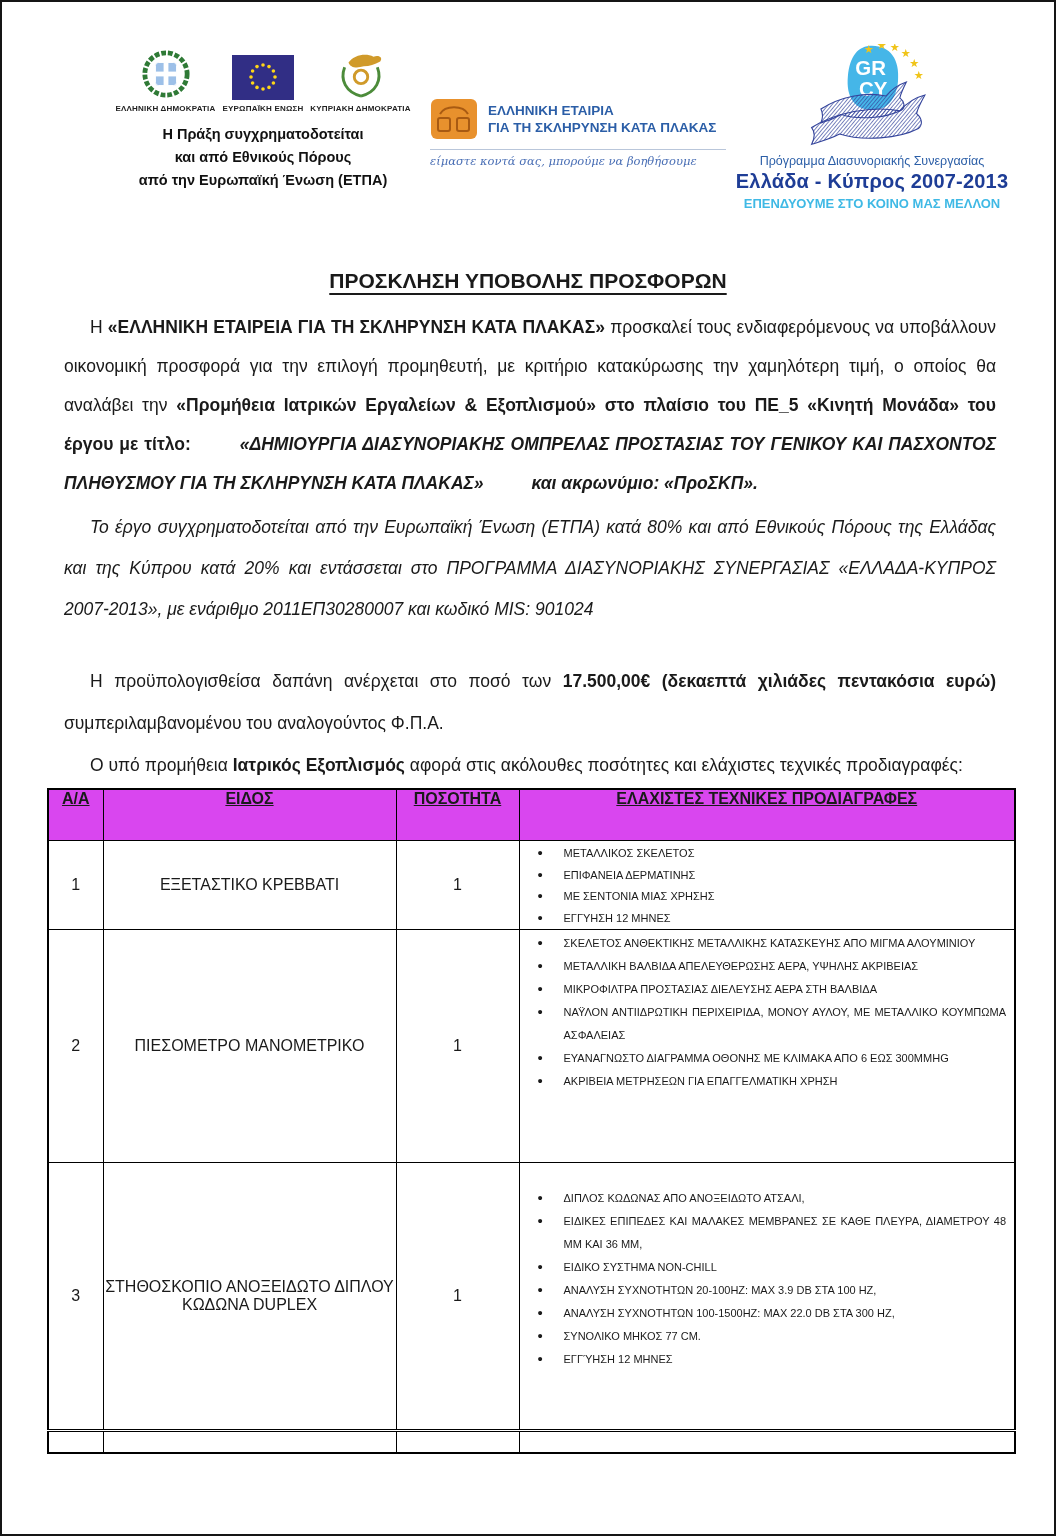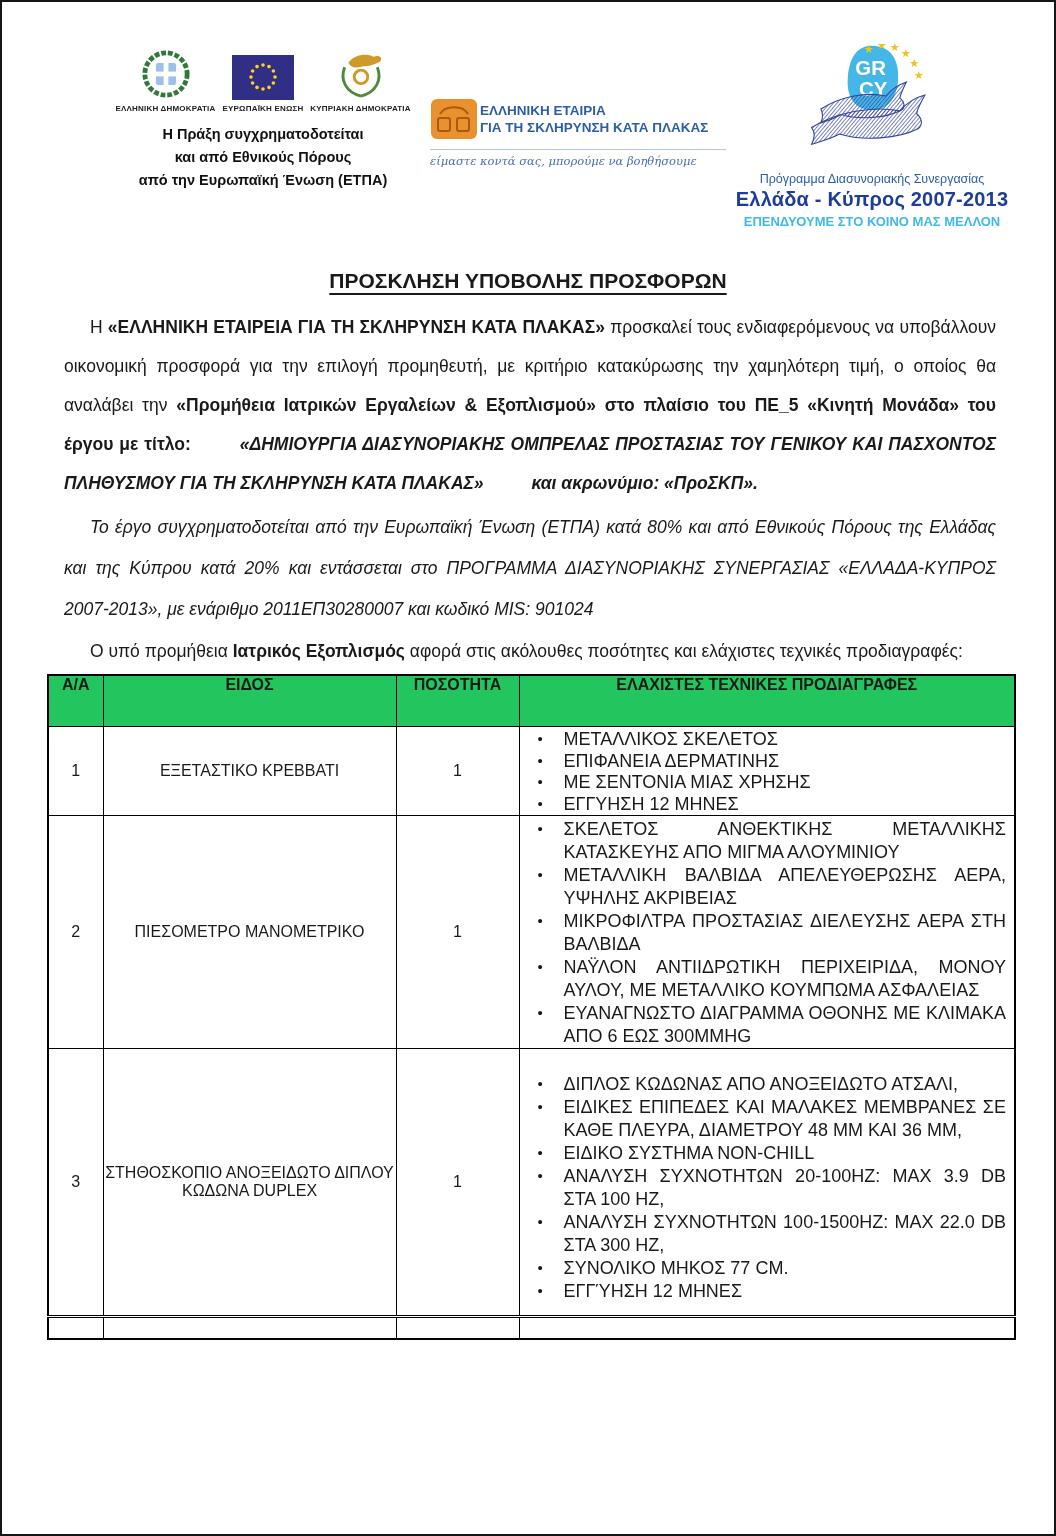"ΕΛΛΗΝΙΚΗ ΕΤΑΙΡΙΑ" .mid-top { gap: 2px -> 10px }
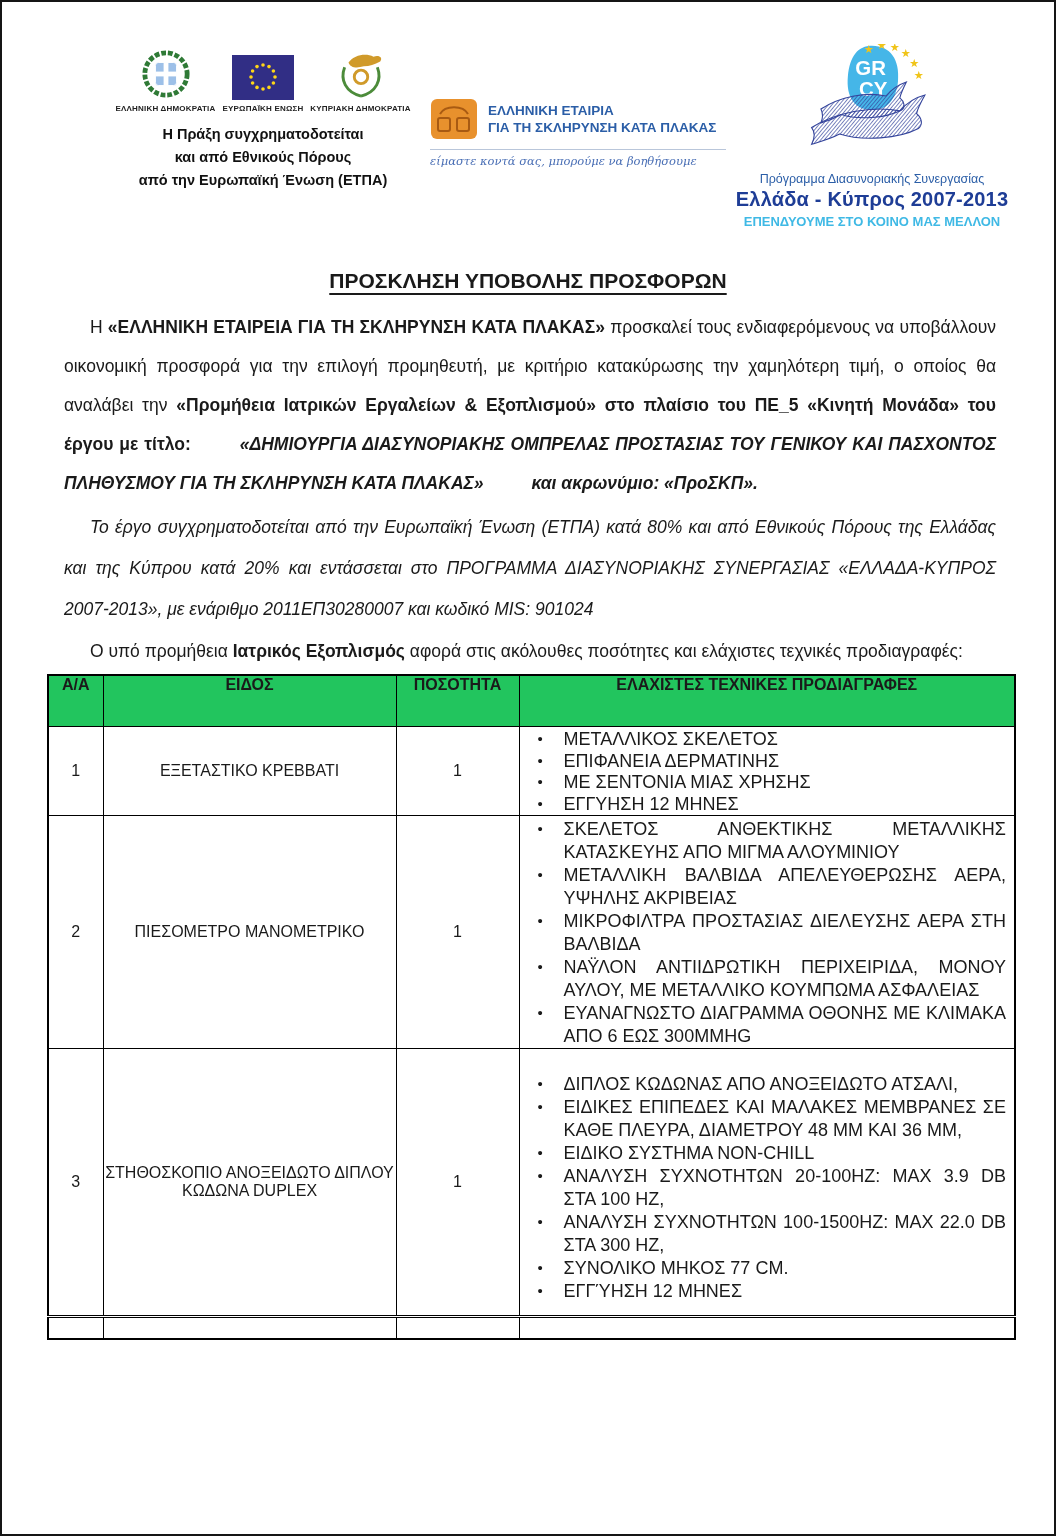"Πρόγραμμα Διασυνοριακής Συνεργασίας" .prog-l1 { margin-top: 20px -> 2px }
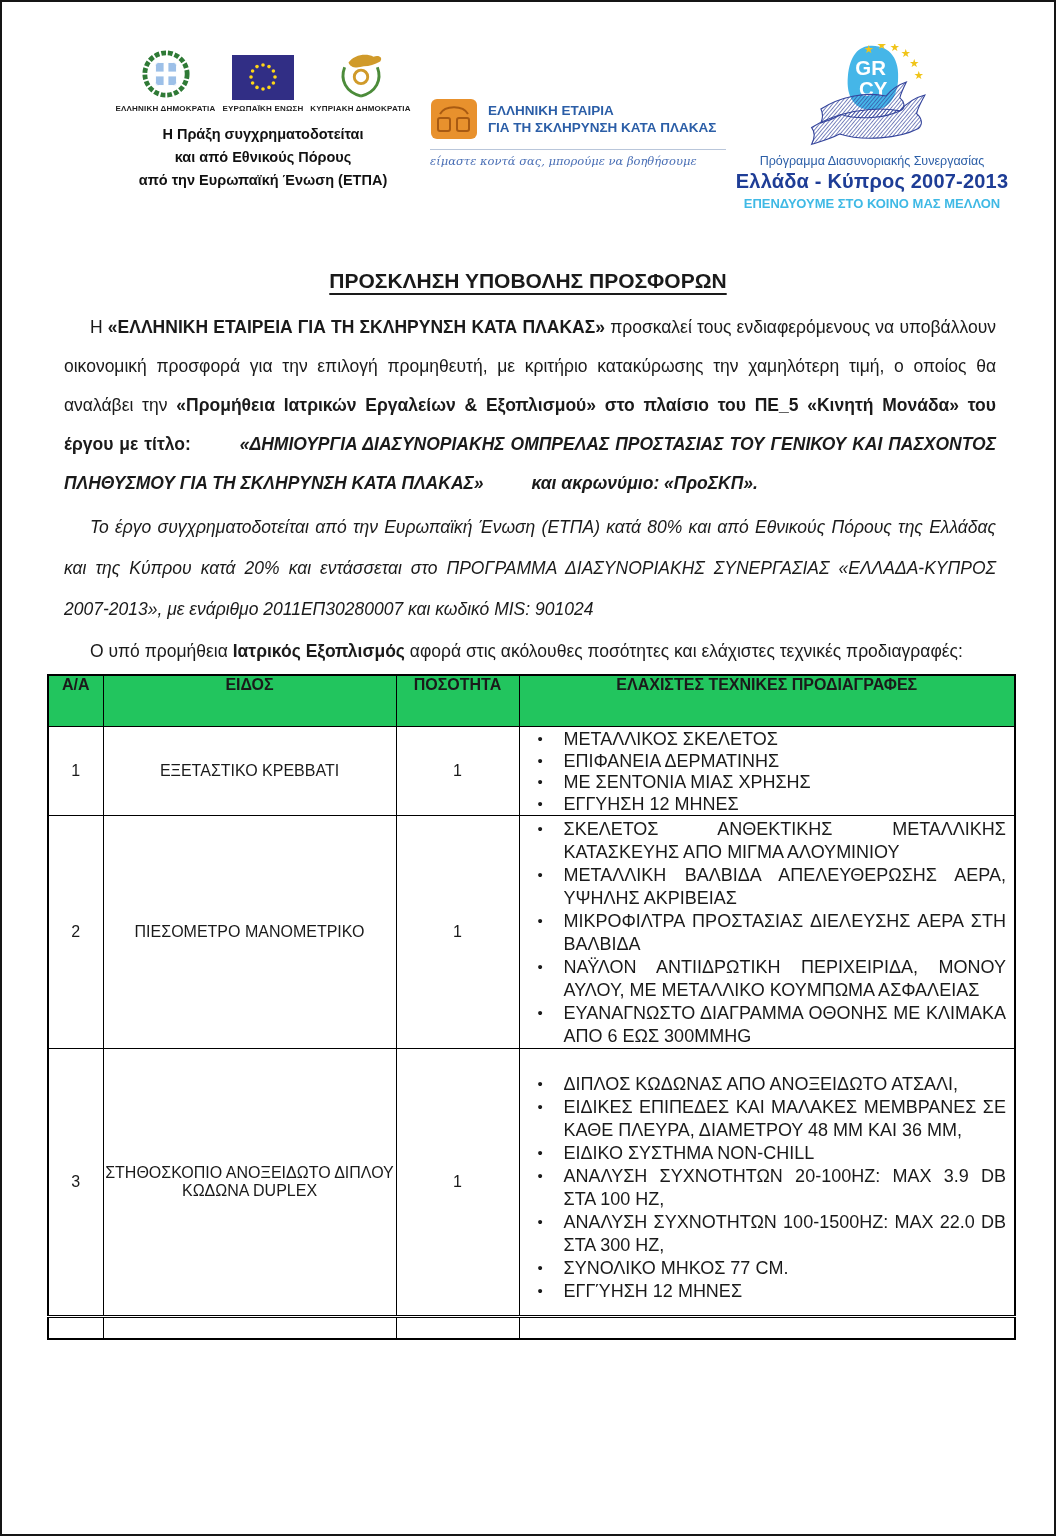"Η προϋπολογισθείσα δαπάνη ανέρχεται στο" p.para { html: none -> <p><span>Η προϋπολογισθείσα δαπάνη ανέρχεται στο ποσό των </span><span>17.500,00€ (δεκαεπτά χιλιάδες πεντακόσια ευρώ)</span><span> συμπεριλαμβανομένου του αναλογούντος Φ.Π.Α.</span></p> }
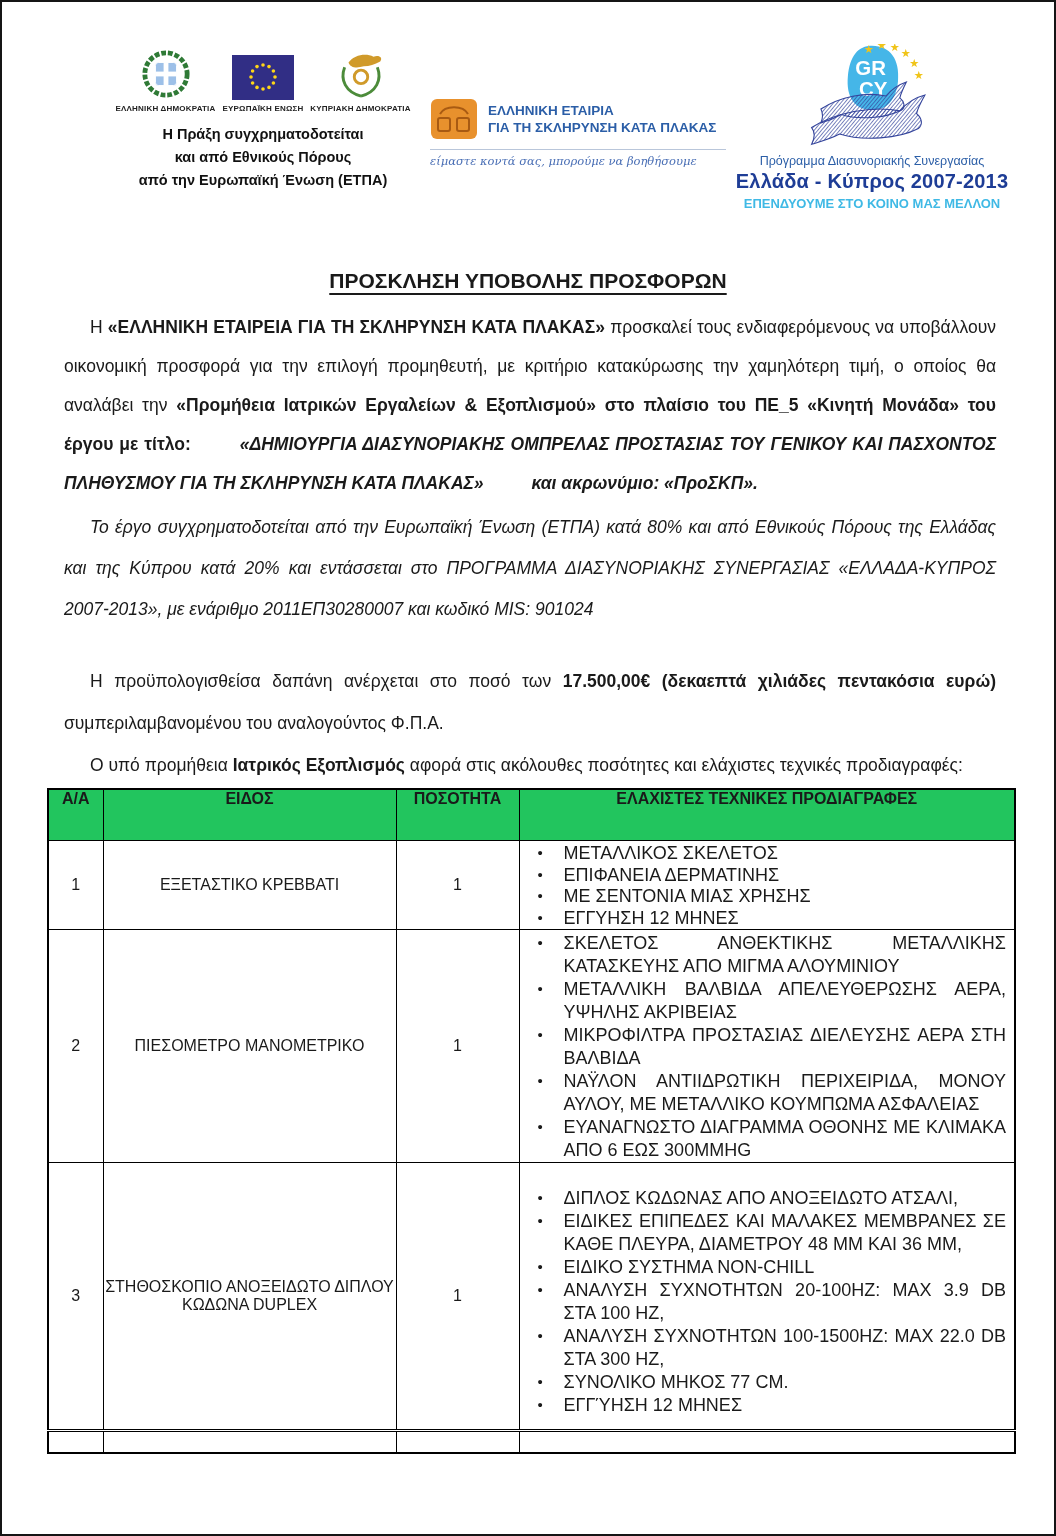"Α/Α" th.hc { background: #22c55e -> #d946ef; text-decoration: none -> underline }
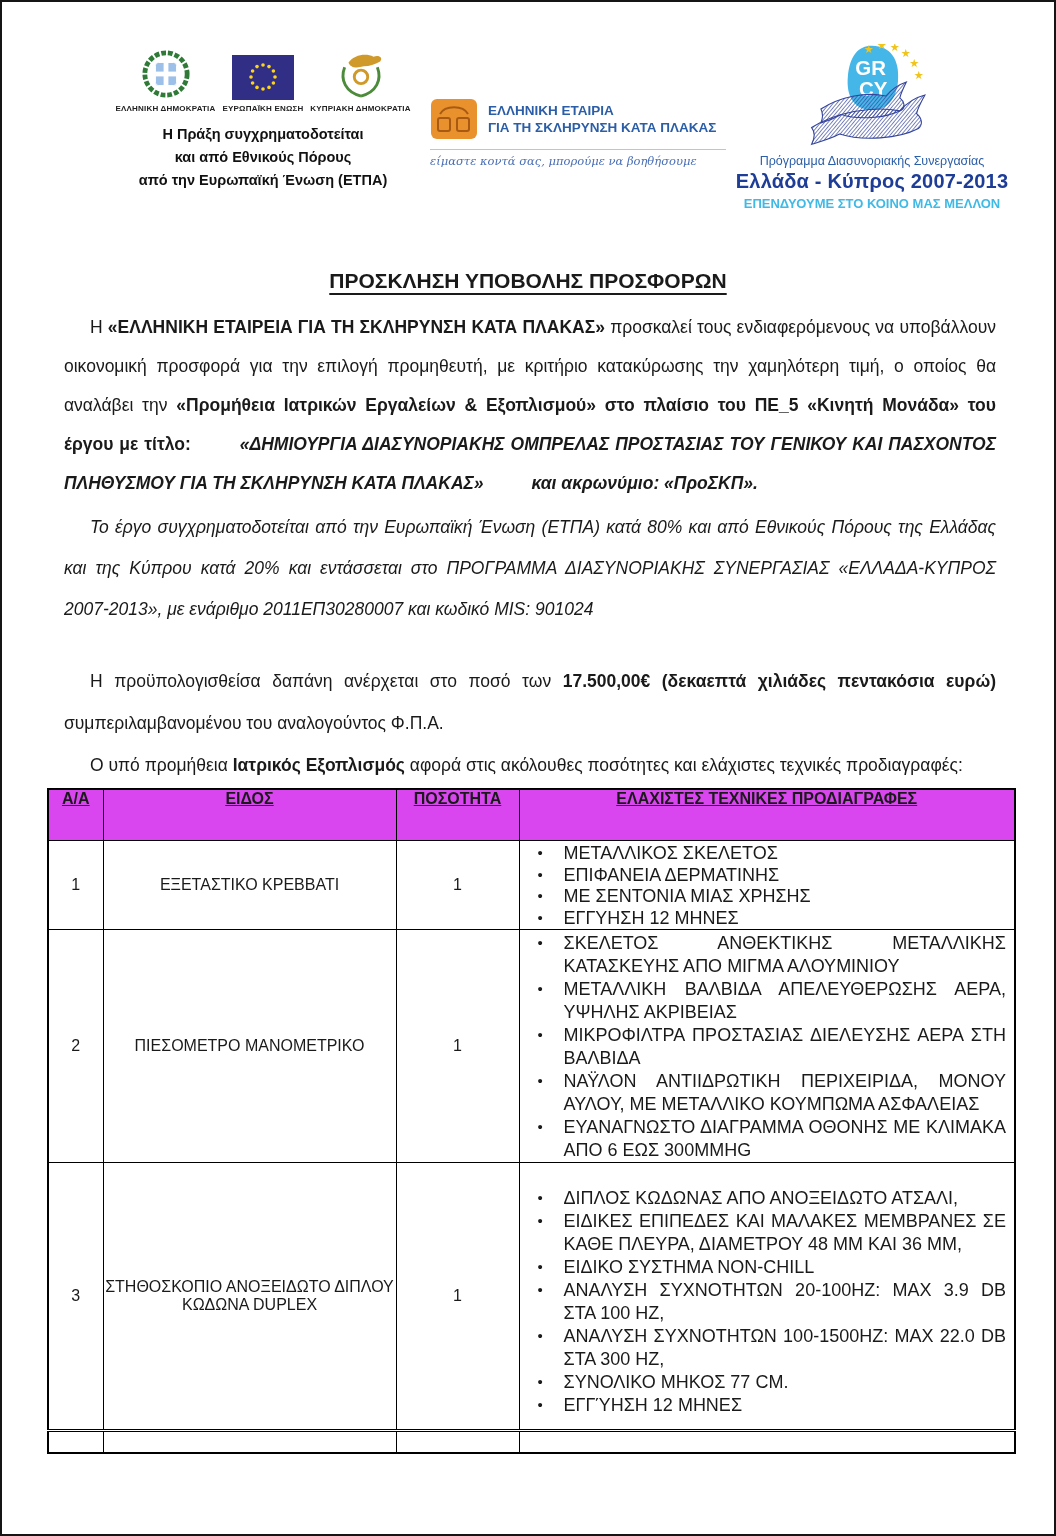"ΜΕΤΑΛΛΙΚΟΣ ΣΚΕΛΕΤΟΣ" ul.spec li { font-size: 18px -> 11px }
